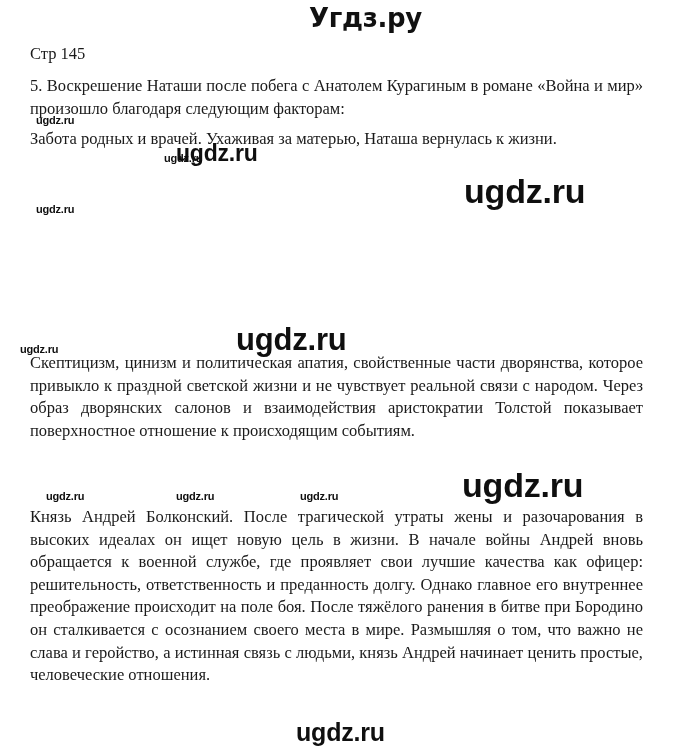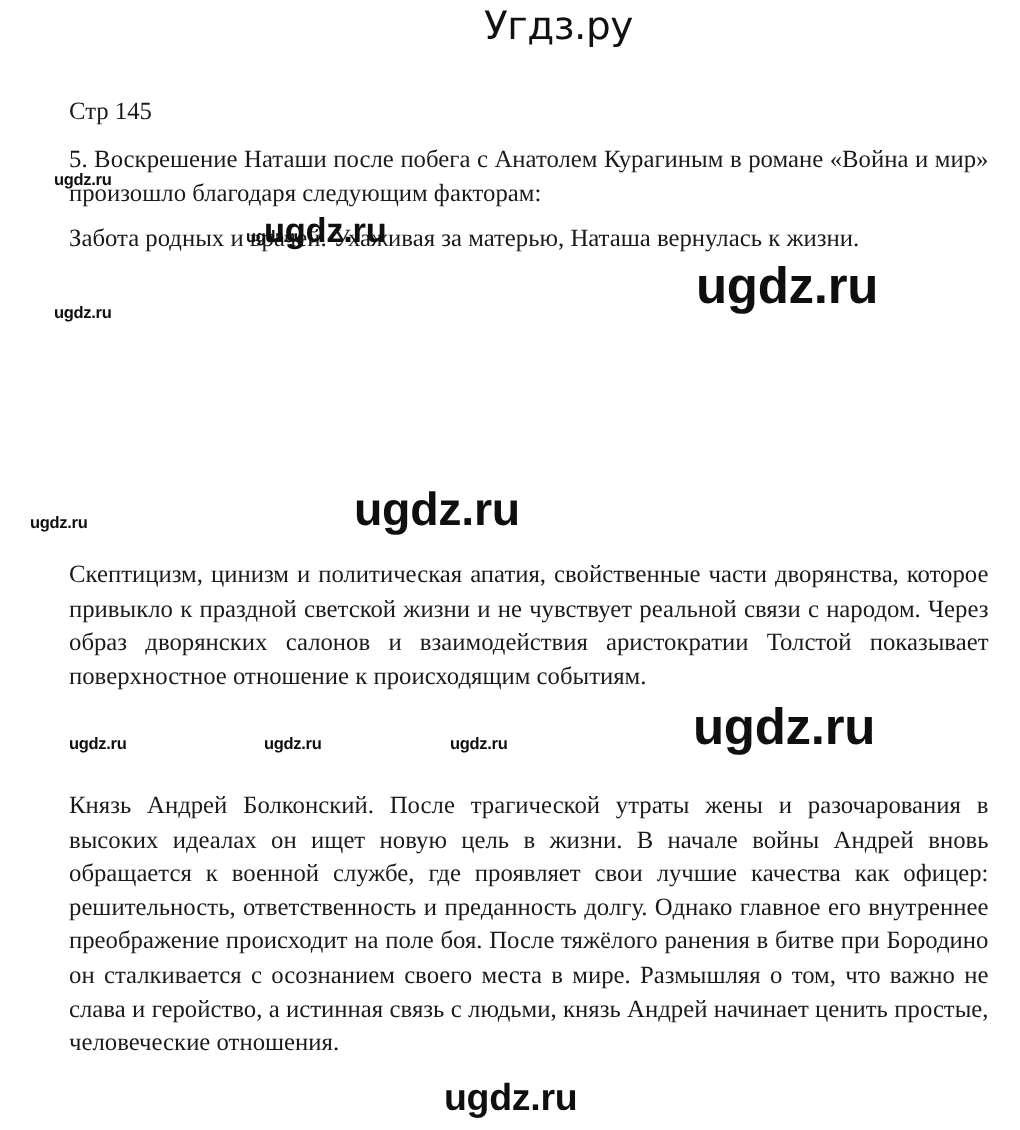"Угдз.ру" .brand-logo { font-weight: normal -> bold }
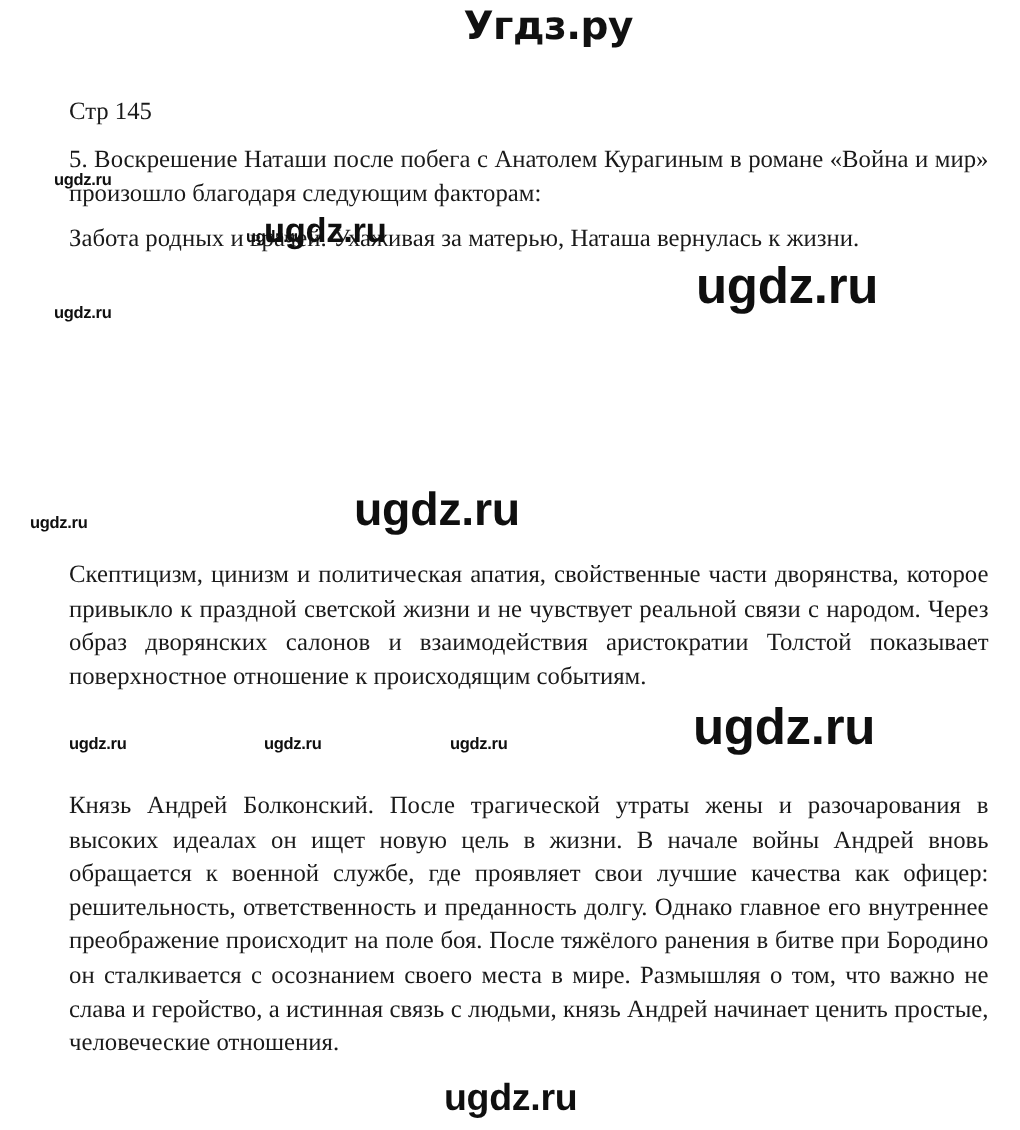"Стр 145" .page { left: 46px -> 30px; margin-top: 20px -> none }
